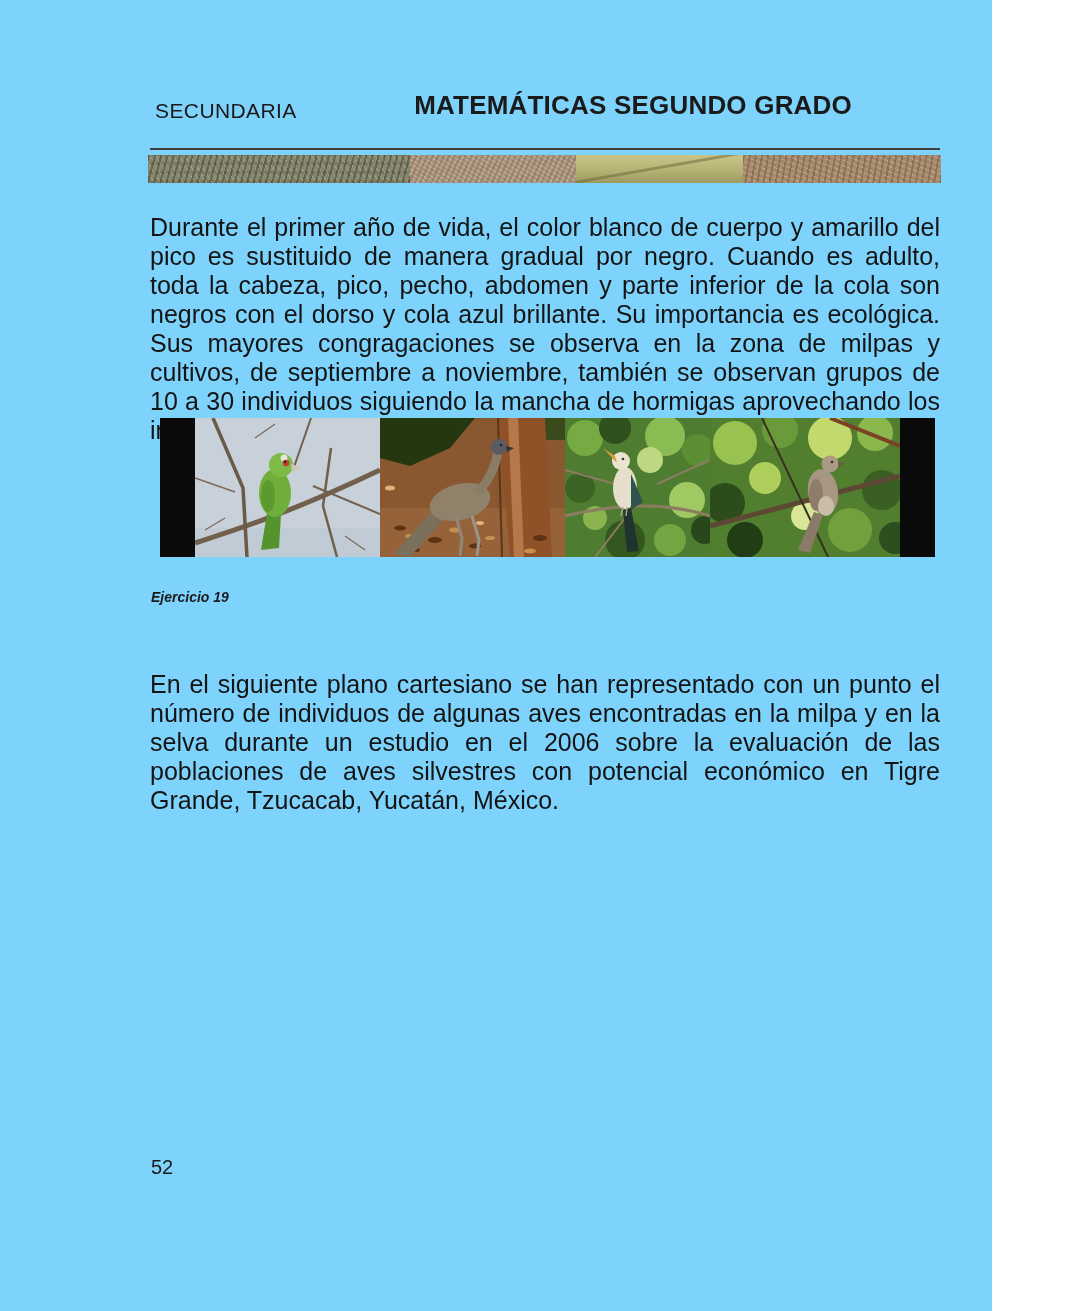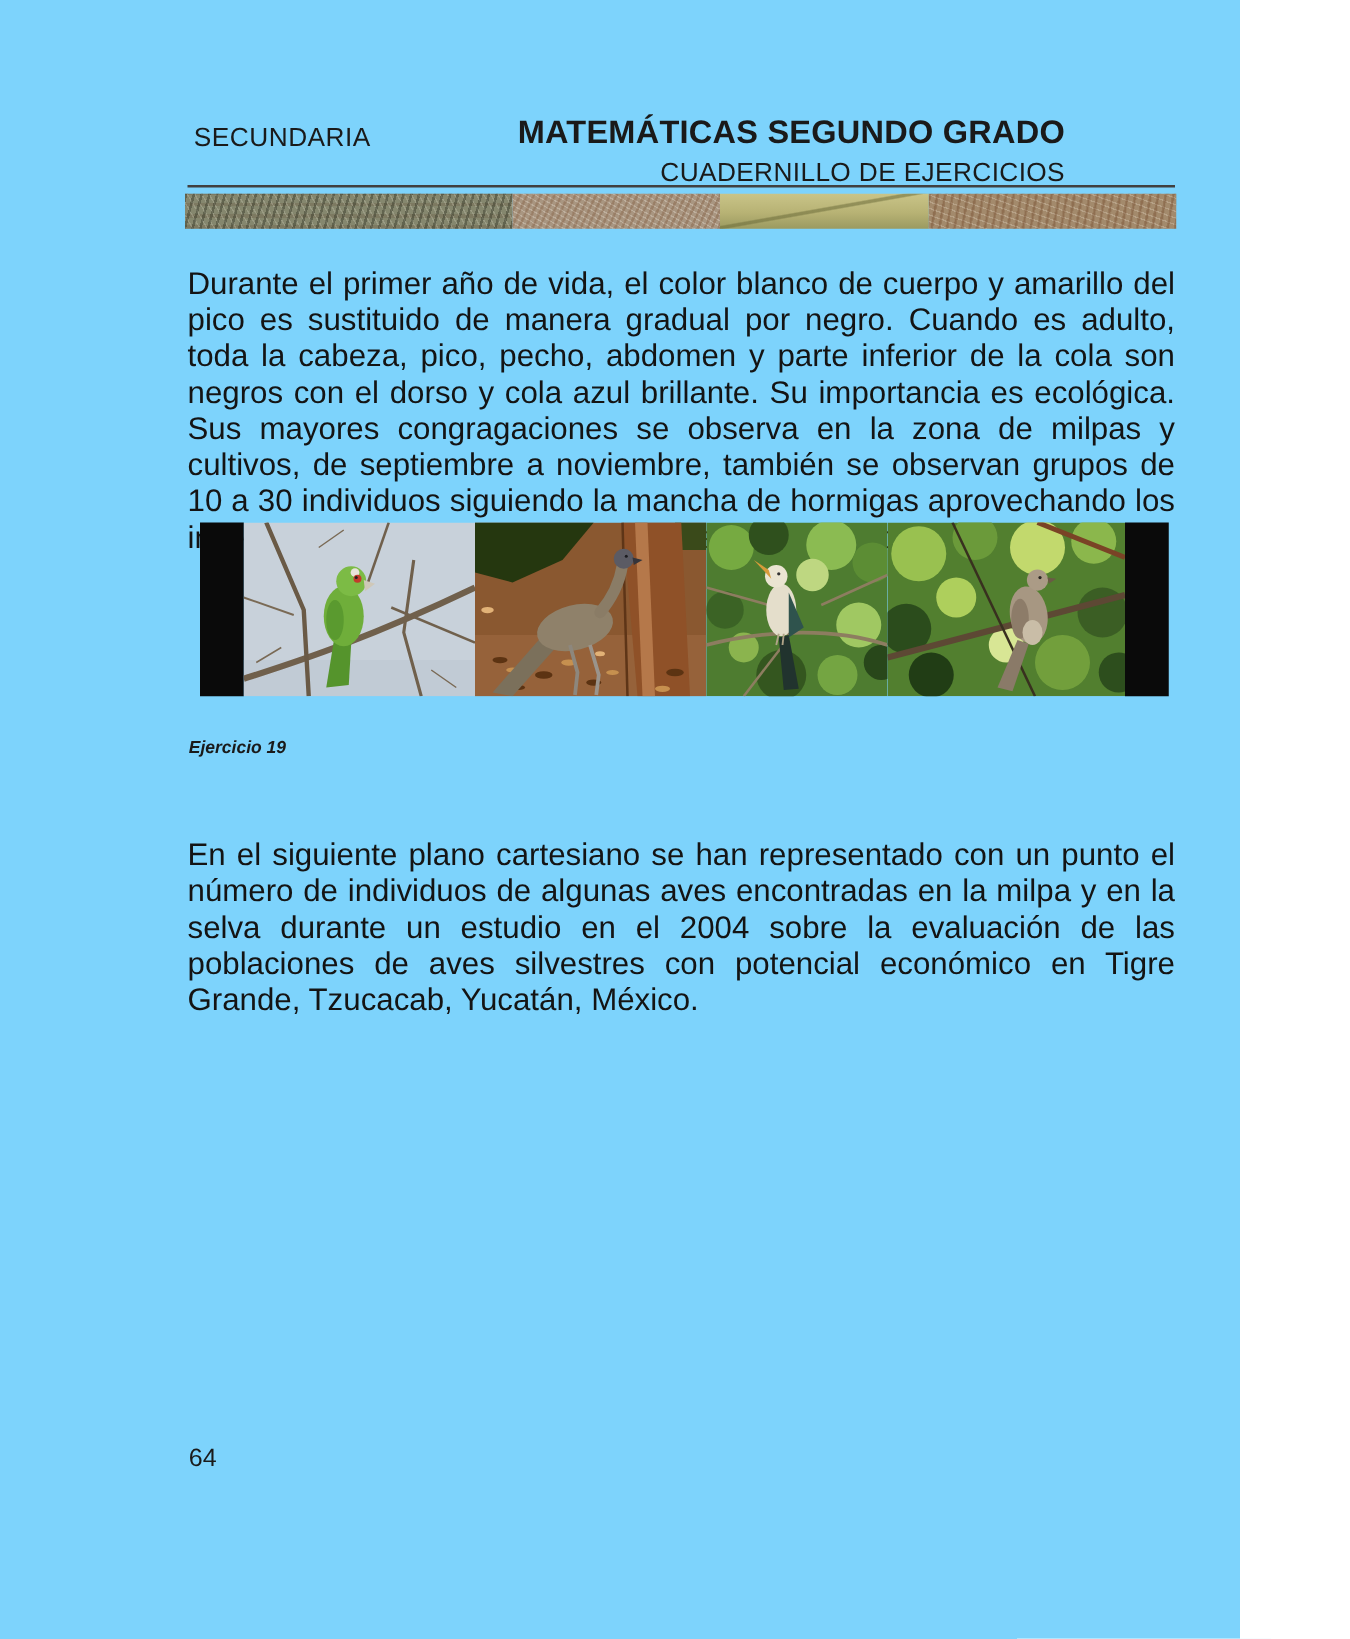"CUADERNILLO DE EJERCICIOS" div.header-subtitle { html: <div>CUADERNILLO DE EJERCICIOS</div> -> none }
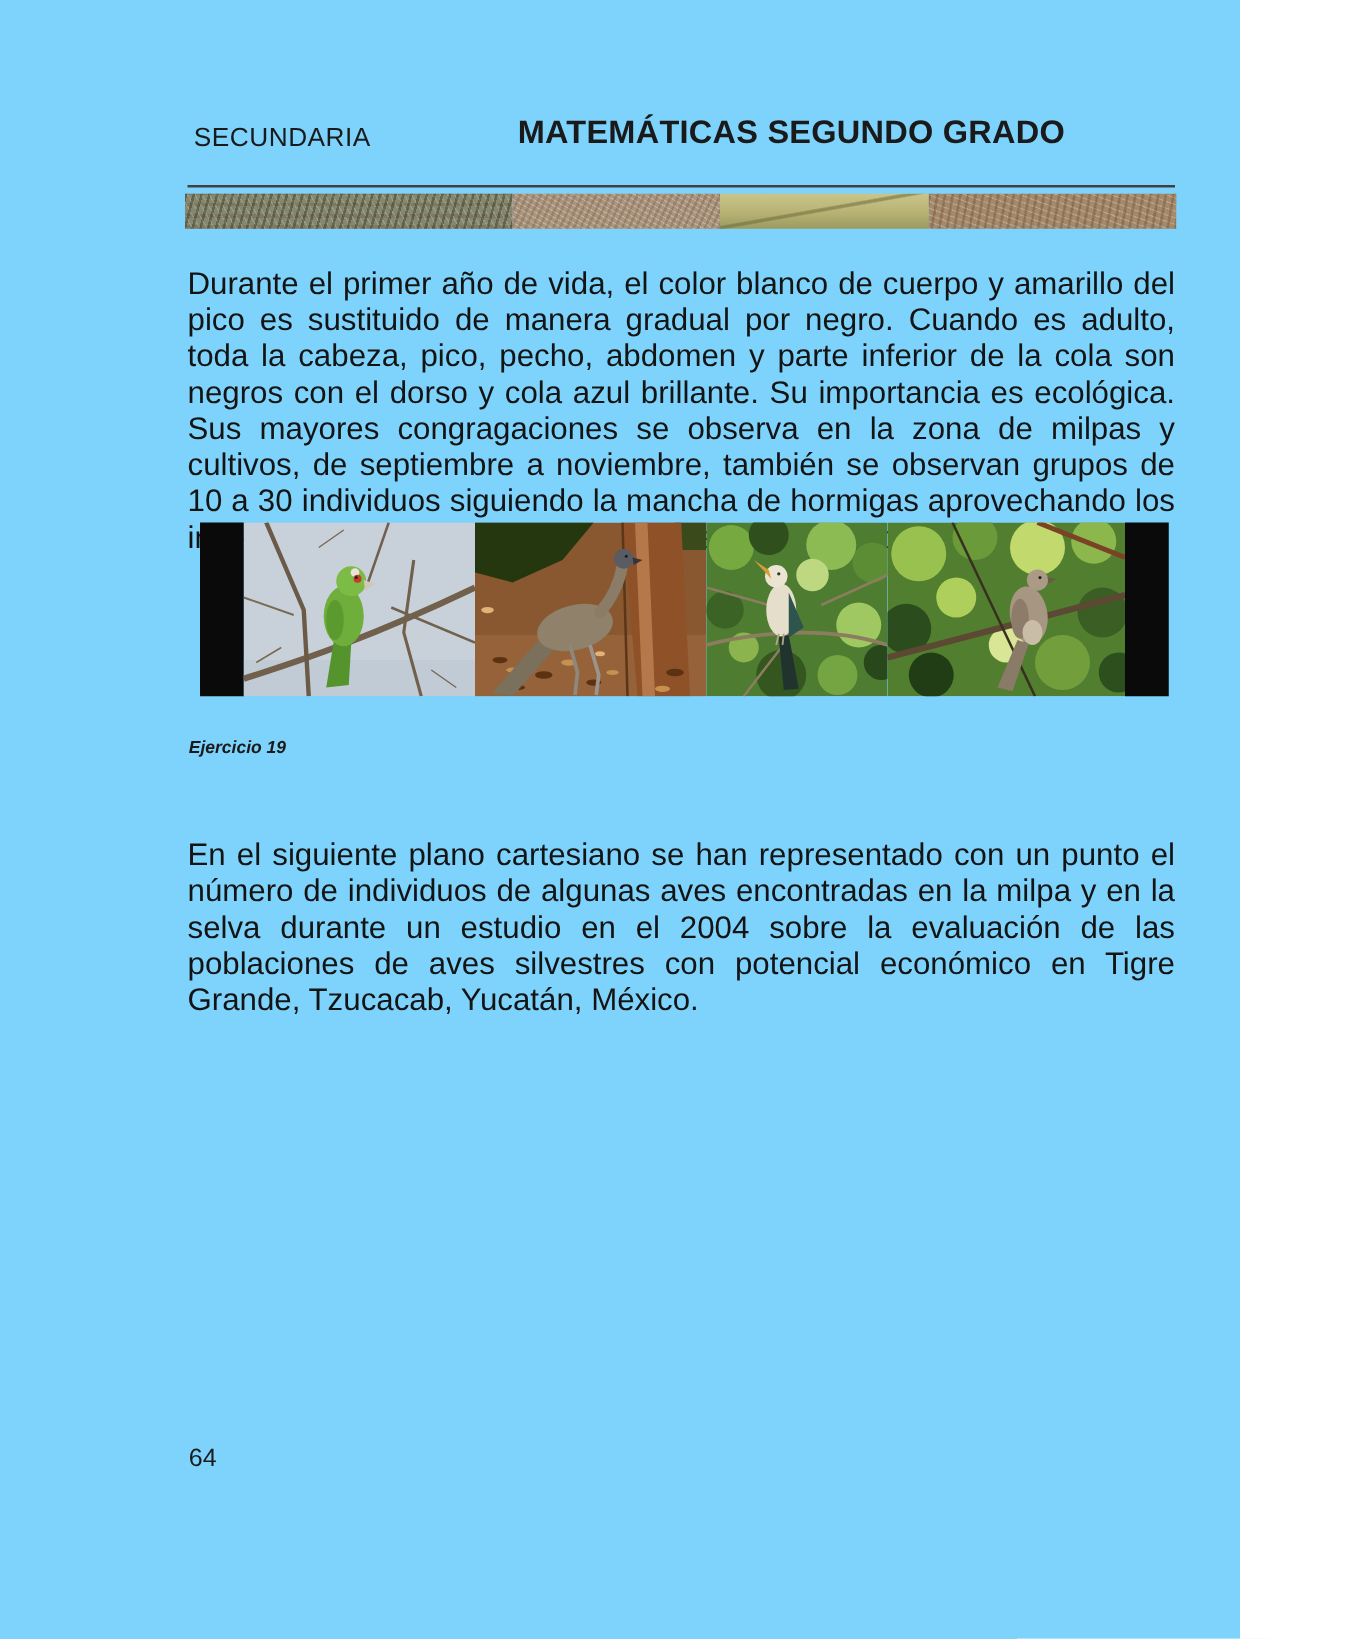"En el siguiente plano cartesiano" p.para { text: 2004 -> 2006 }
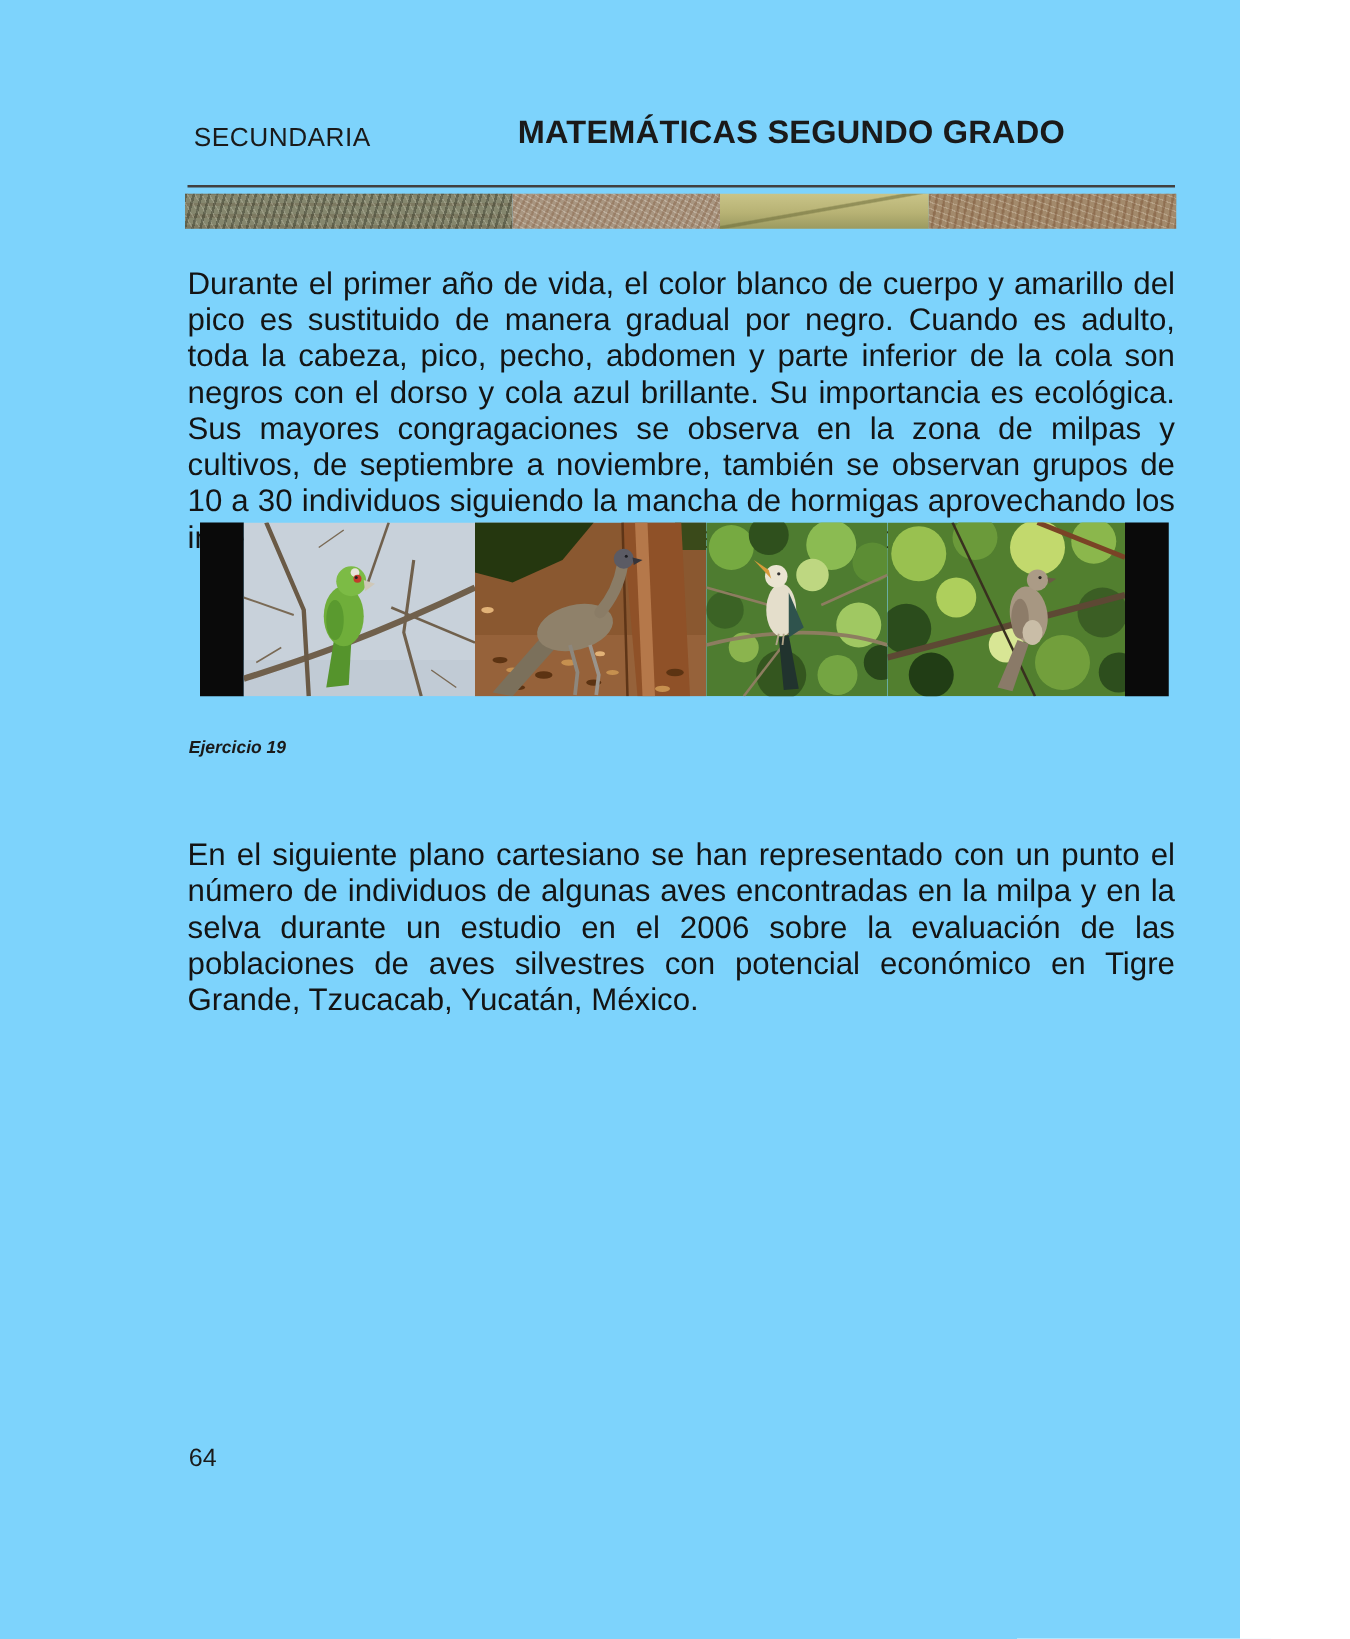"64" div.page-number { text: 64 -> 52 }
